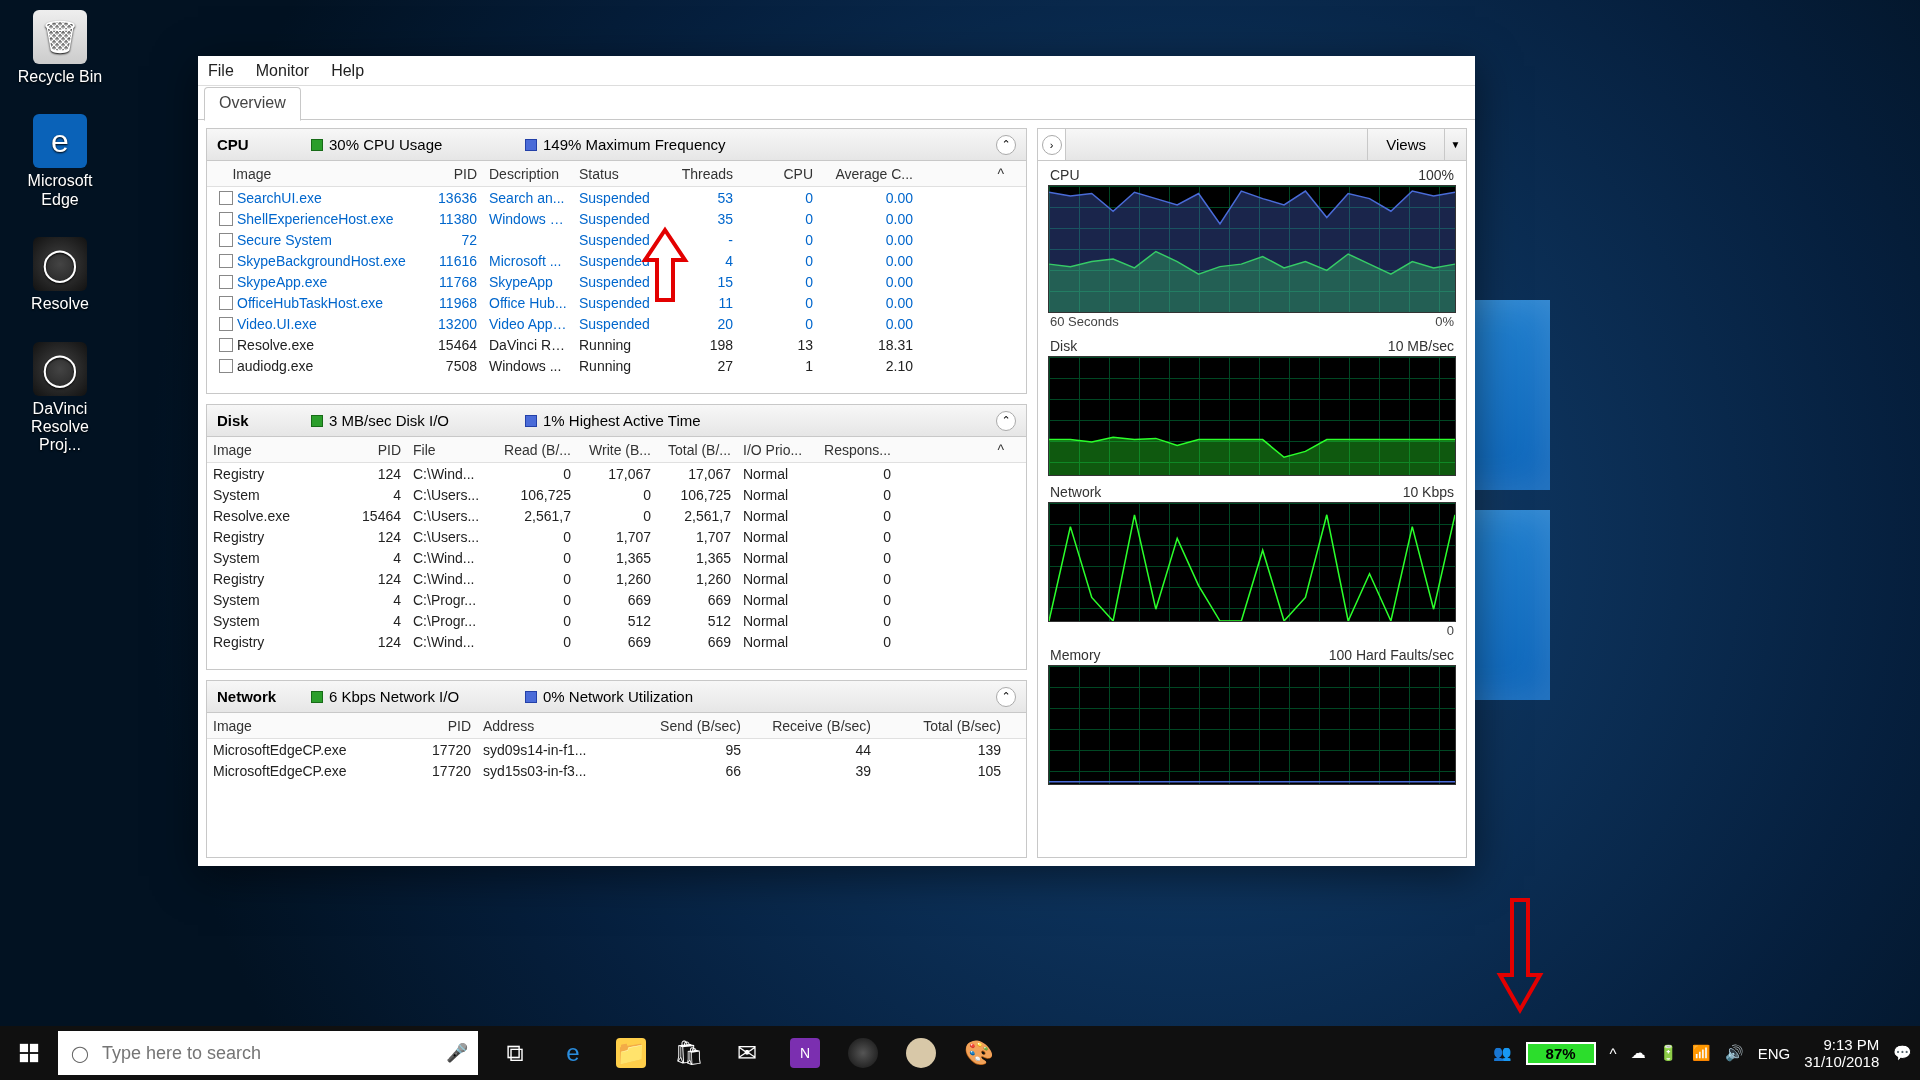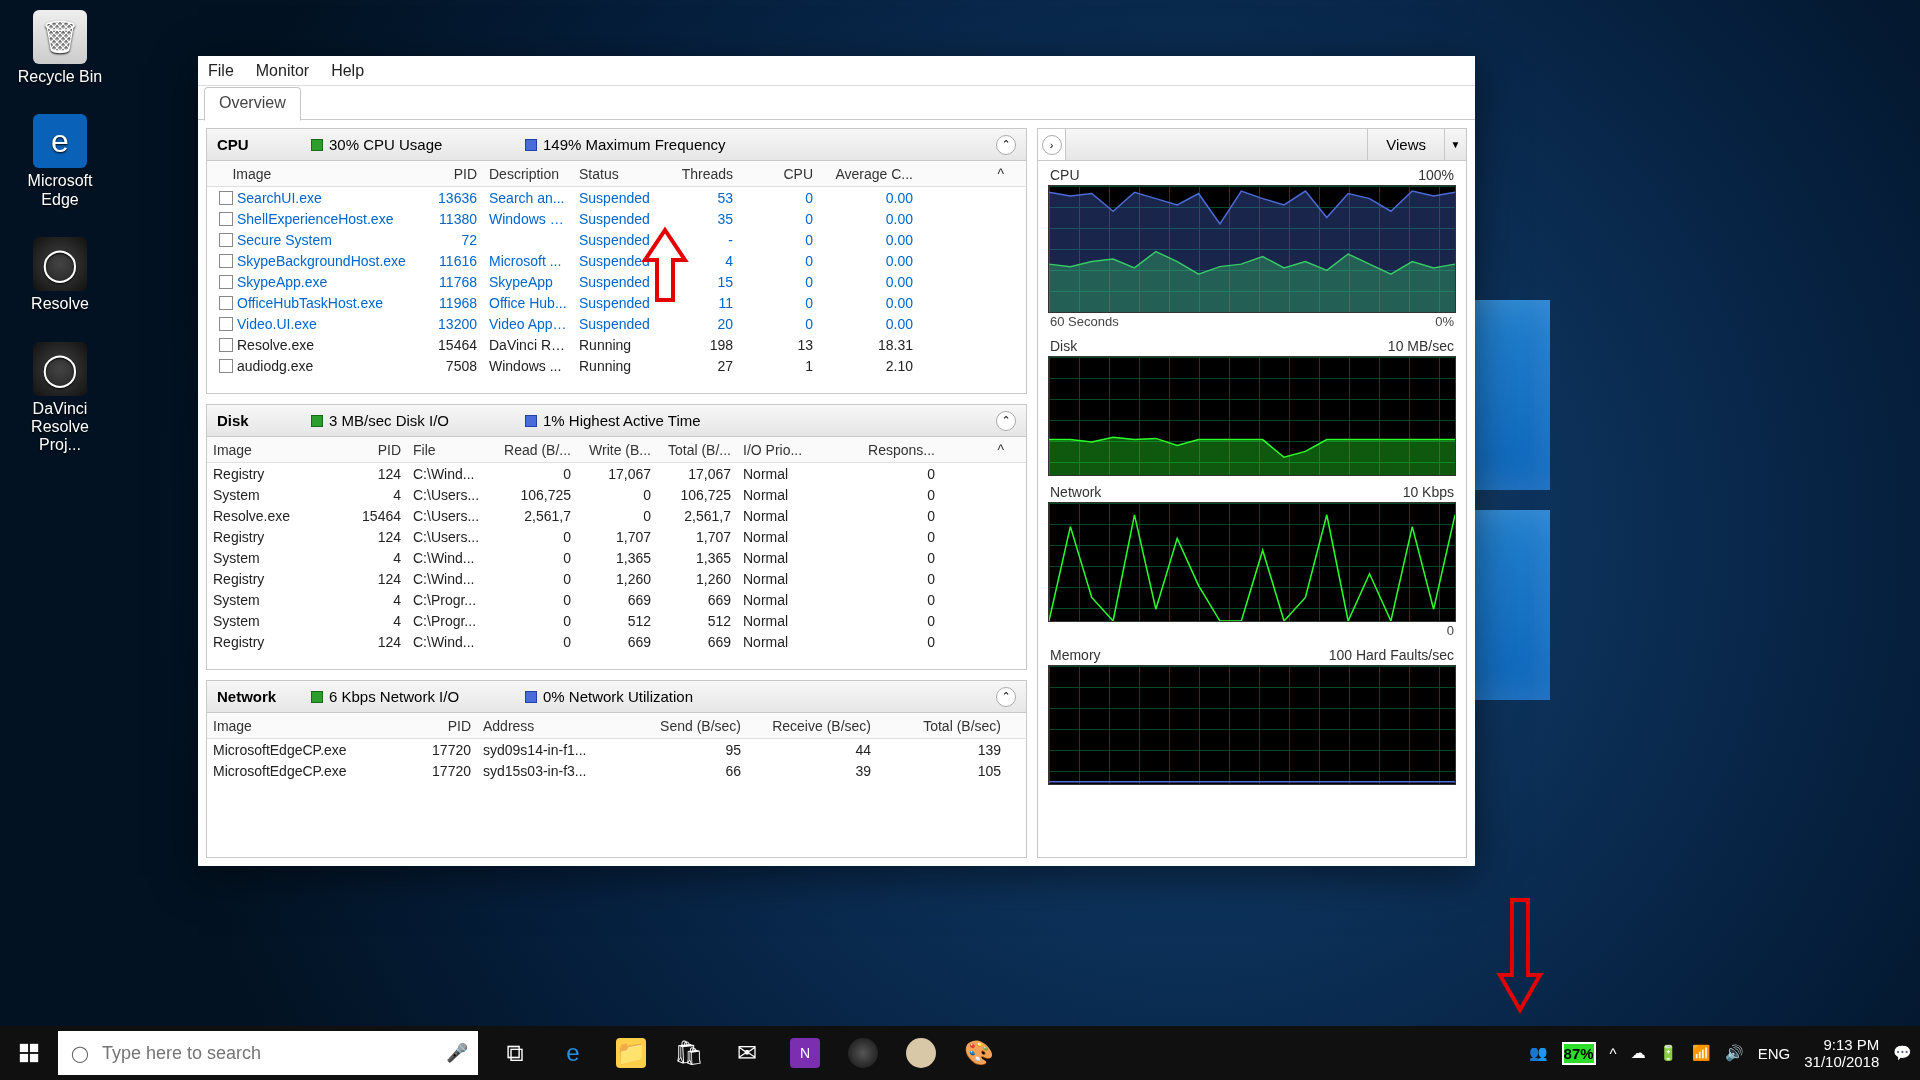"Respons..." .d-rsp { margin-left: 44px -> none }
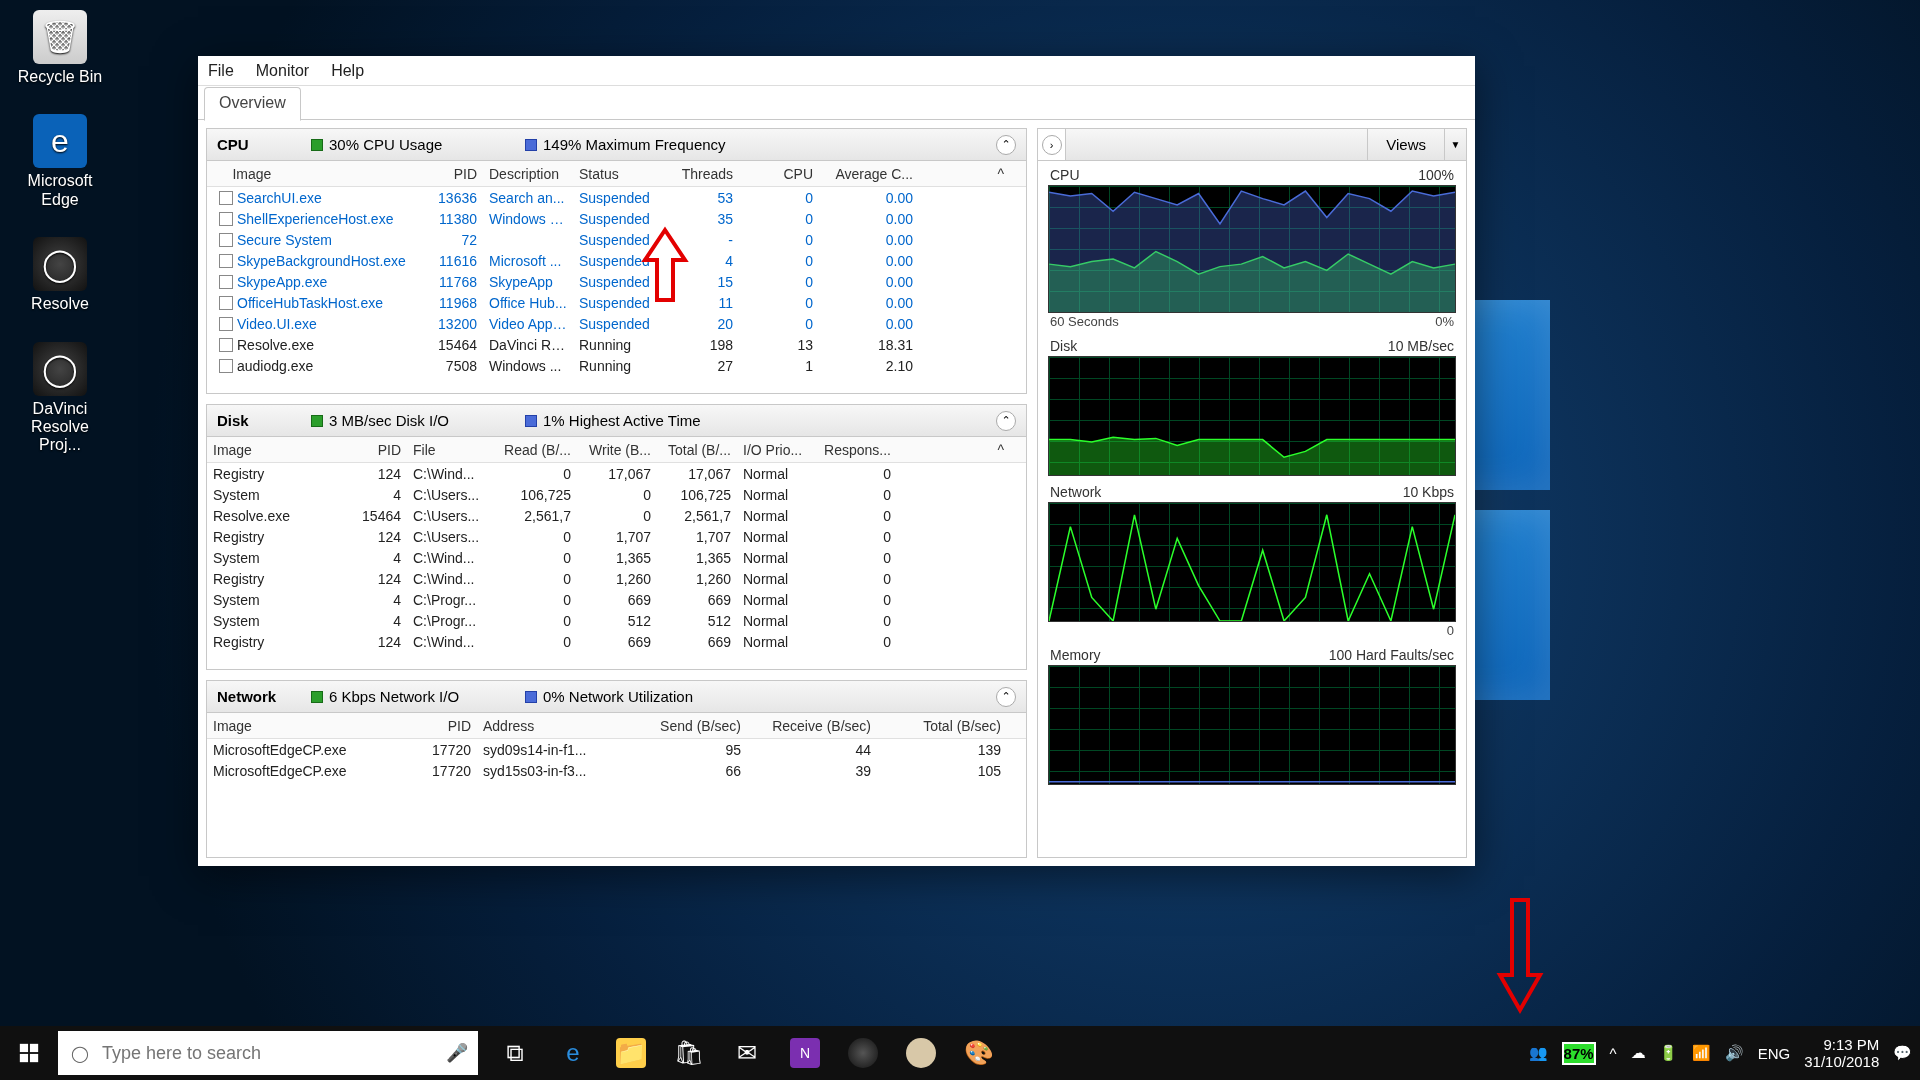"87%" .battery { padding: 1px 0 -> 1px 18px }
